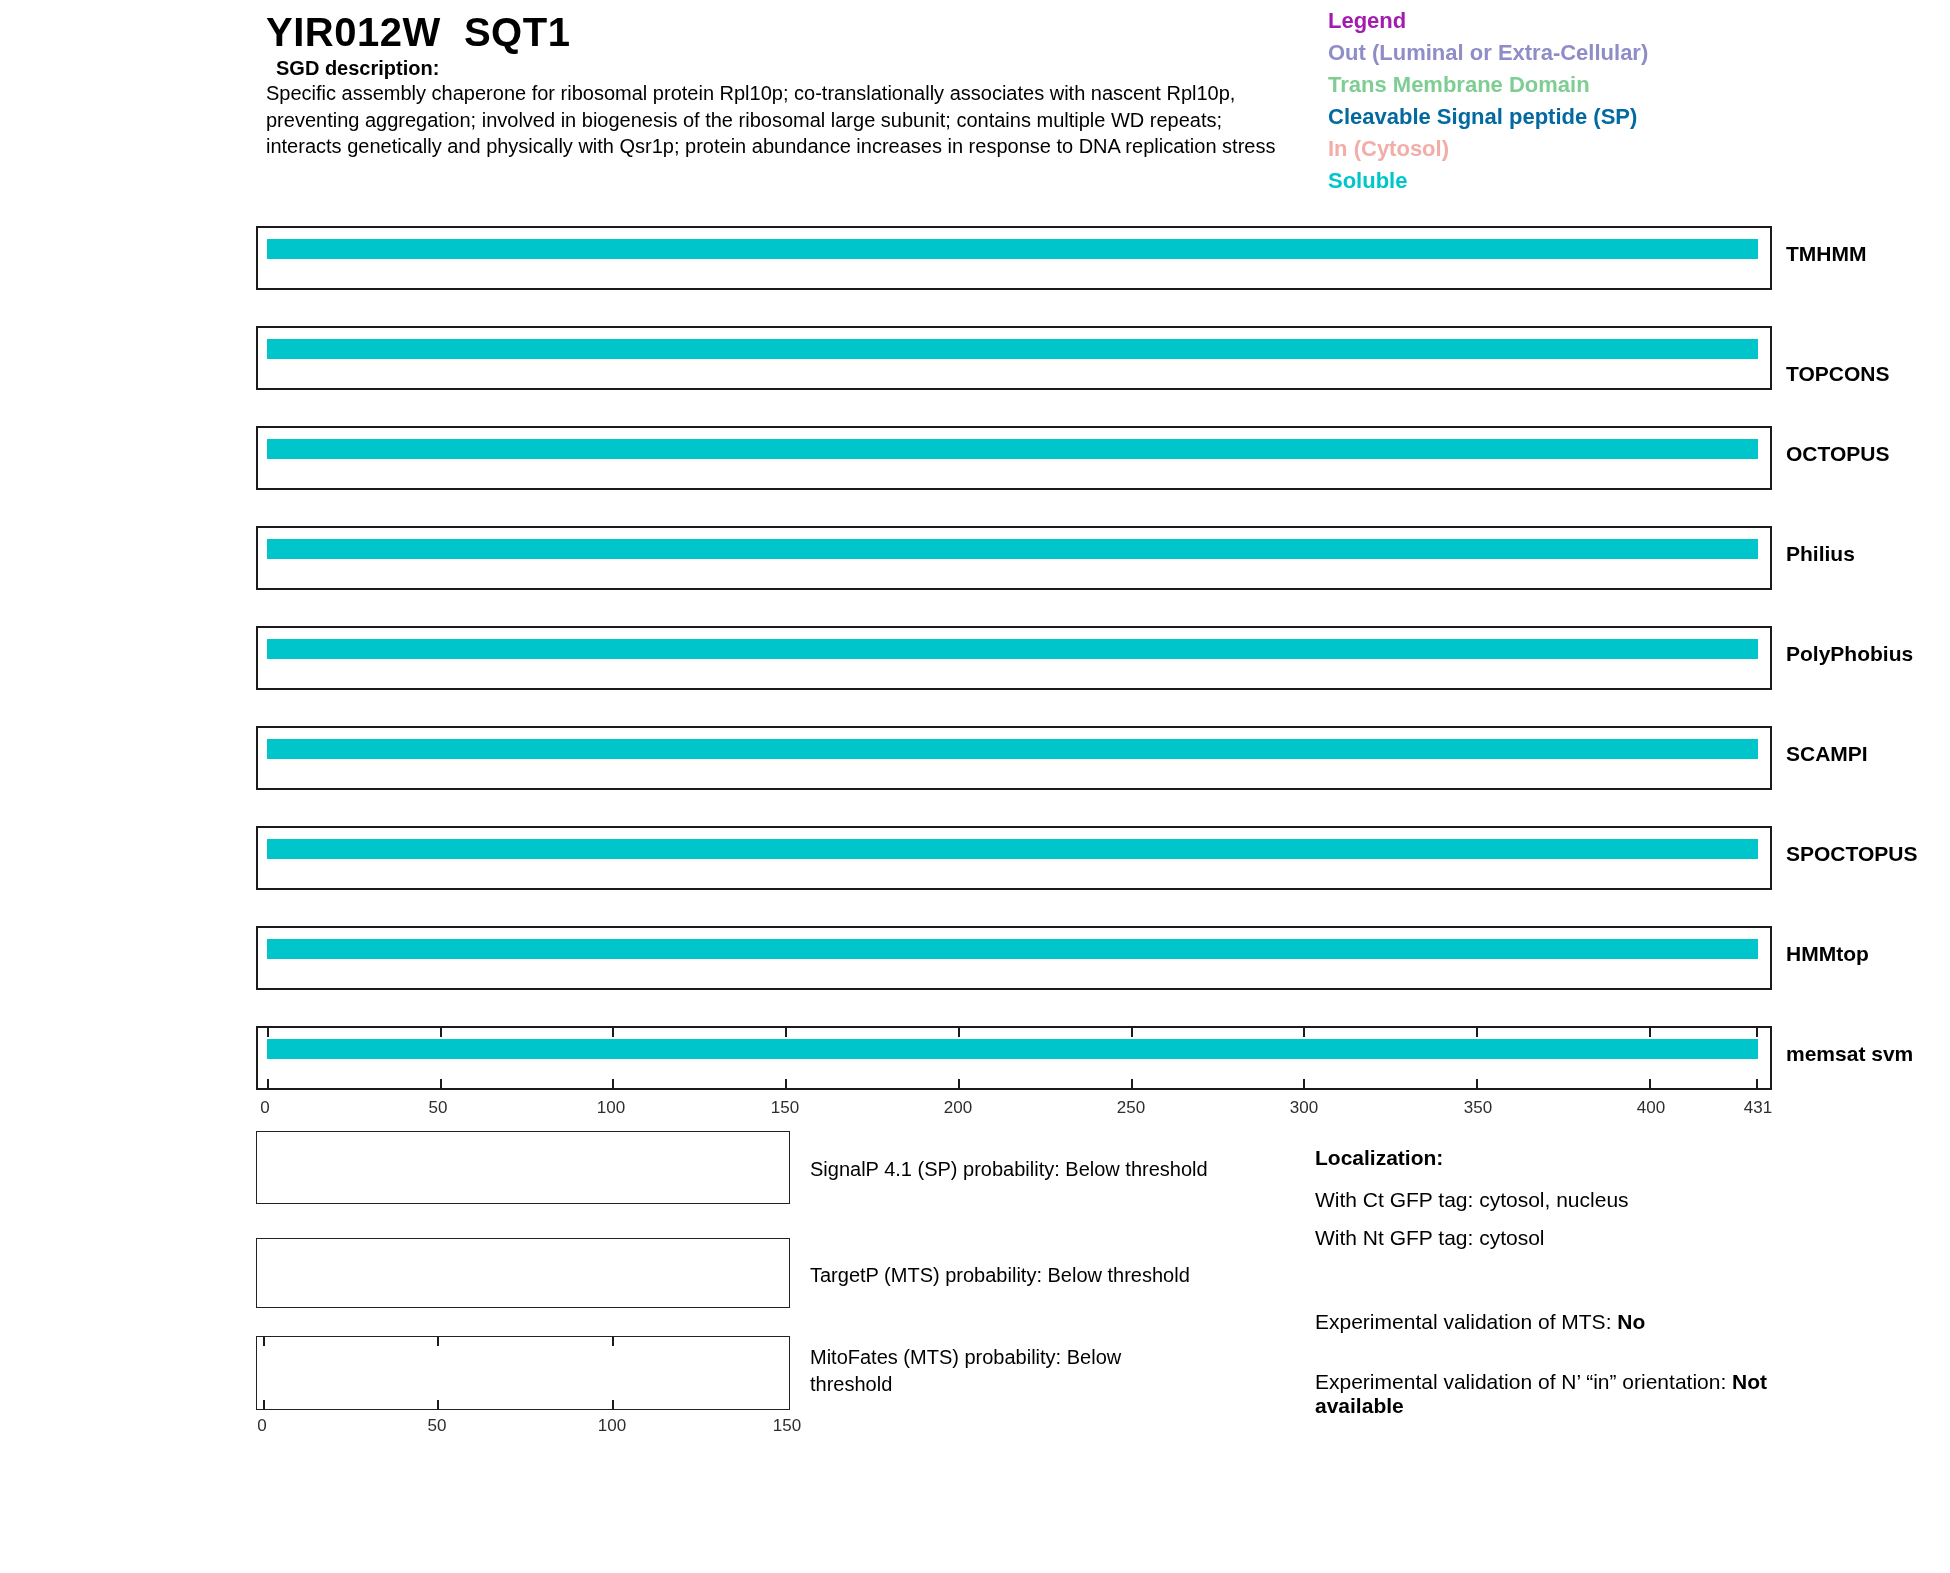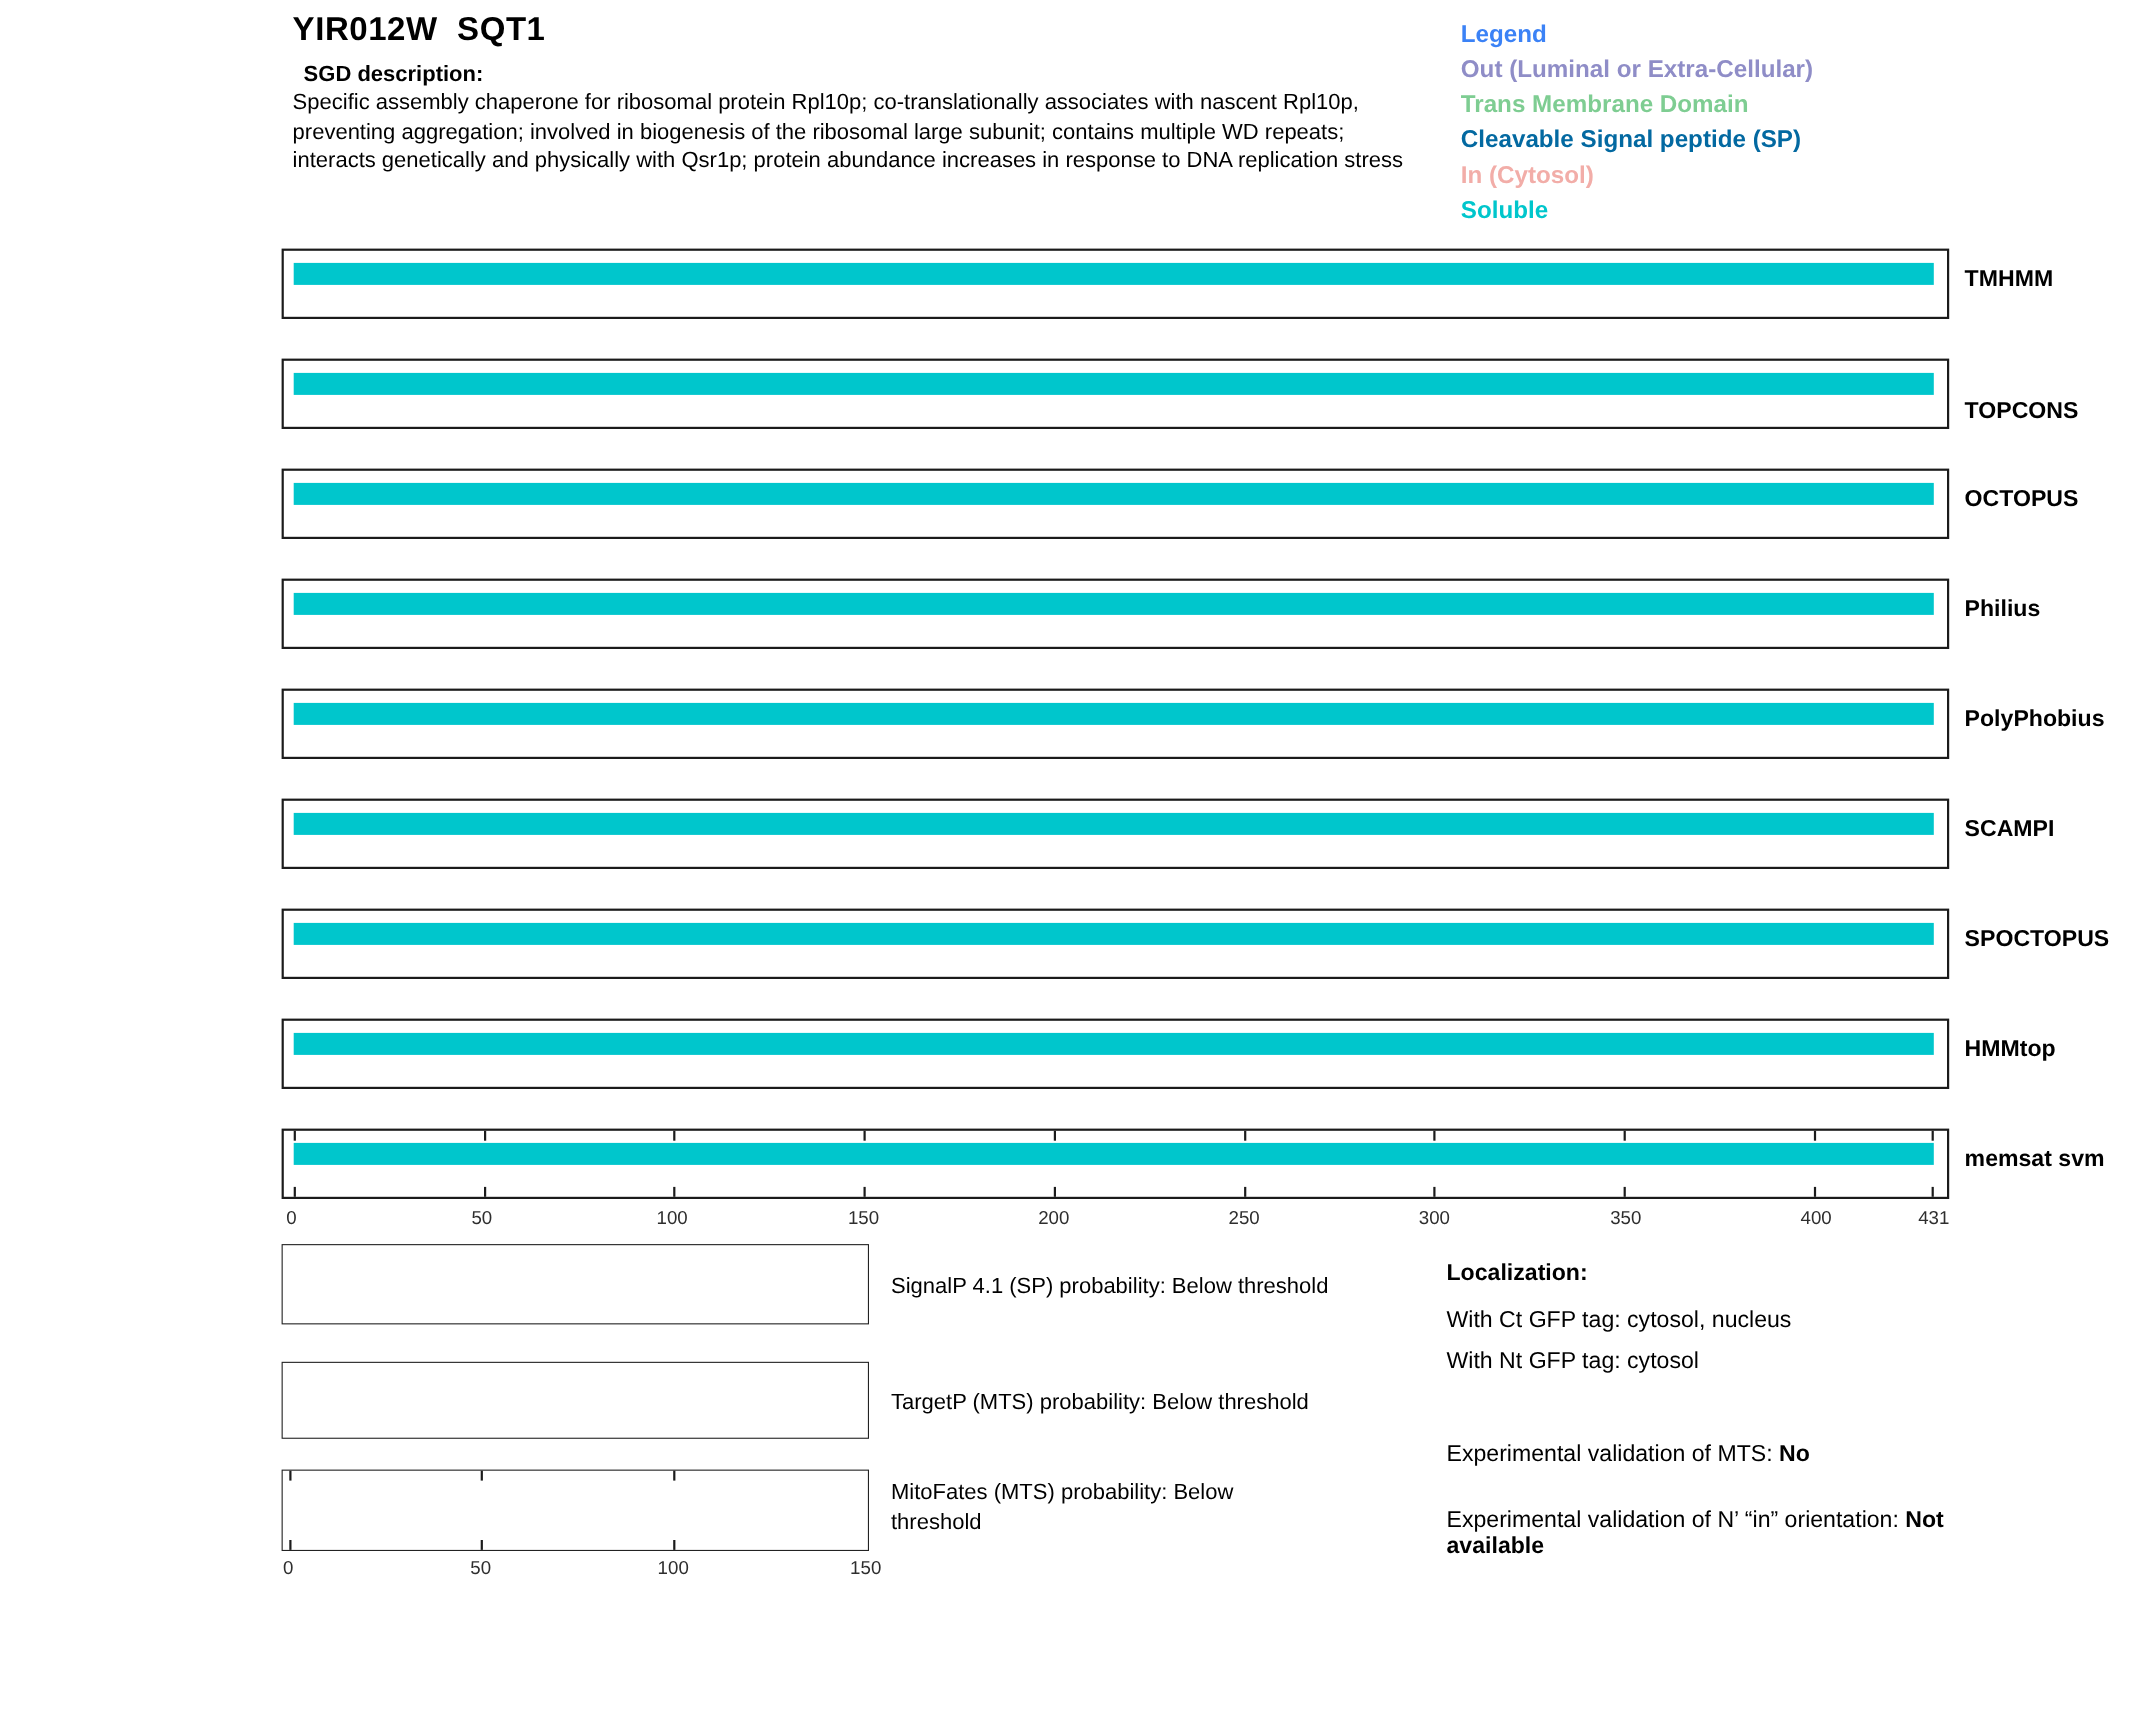"YIR012W SQT1" .page-title { font-size: 30px -> 40px }
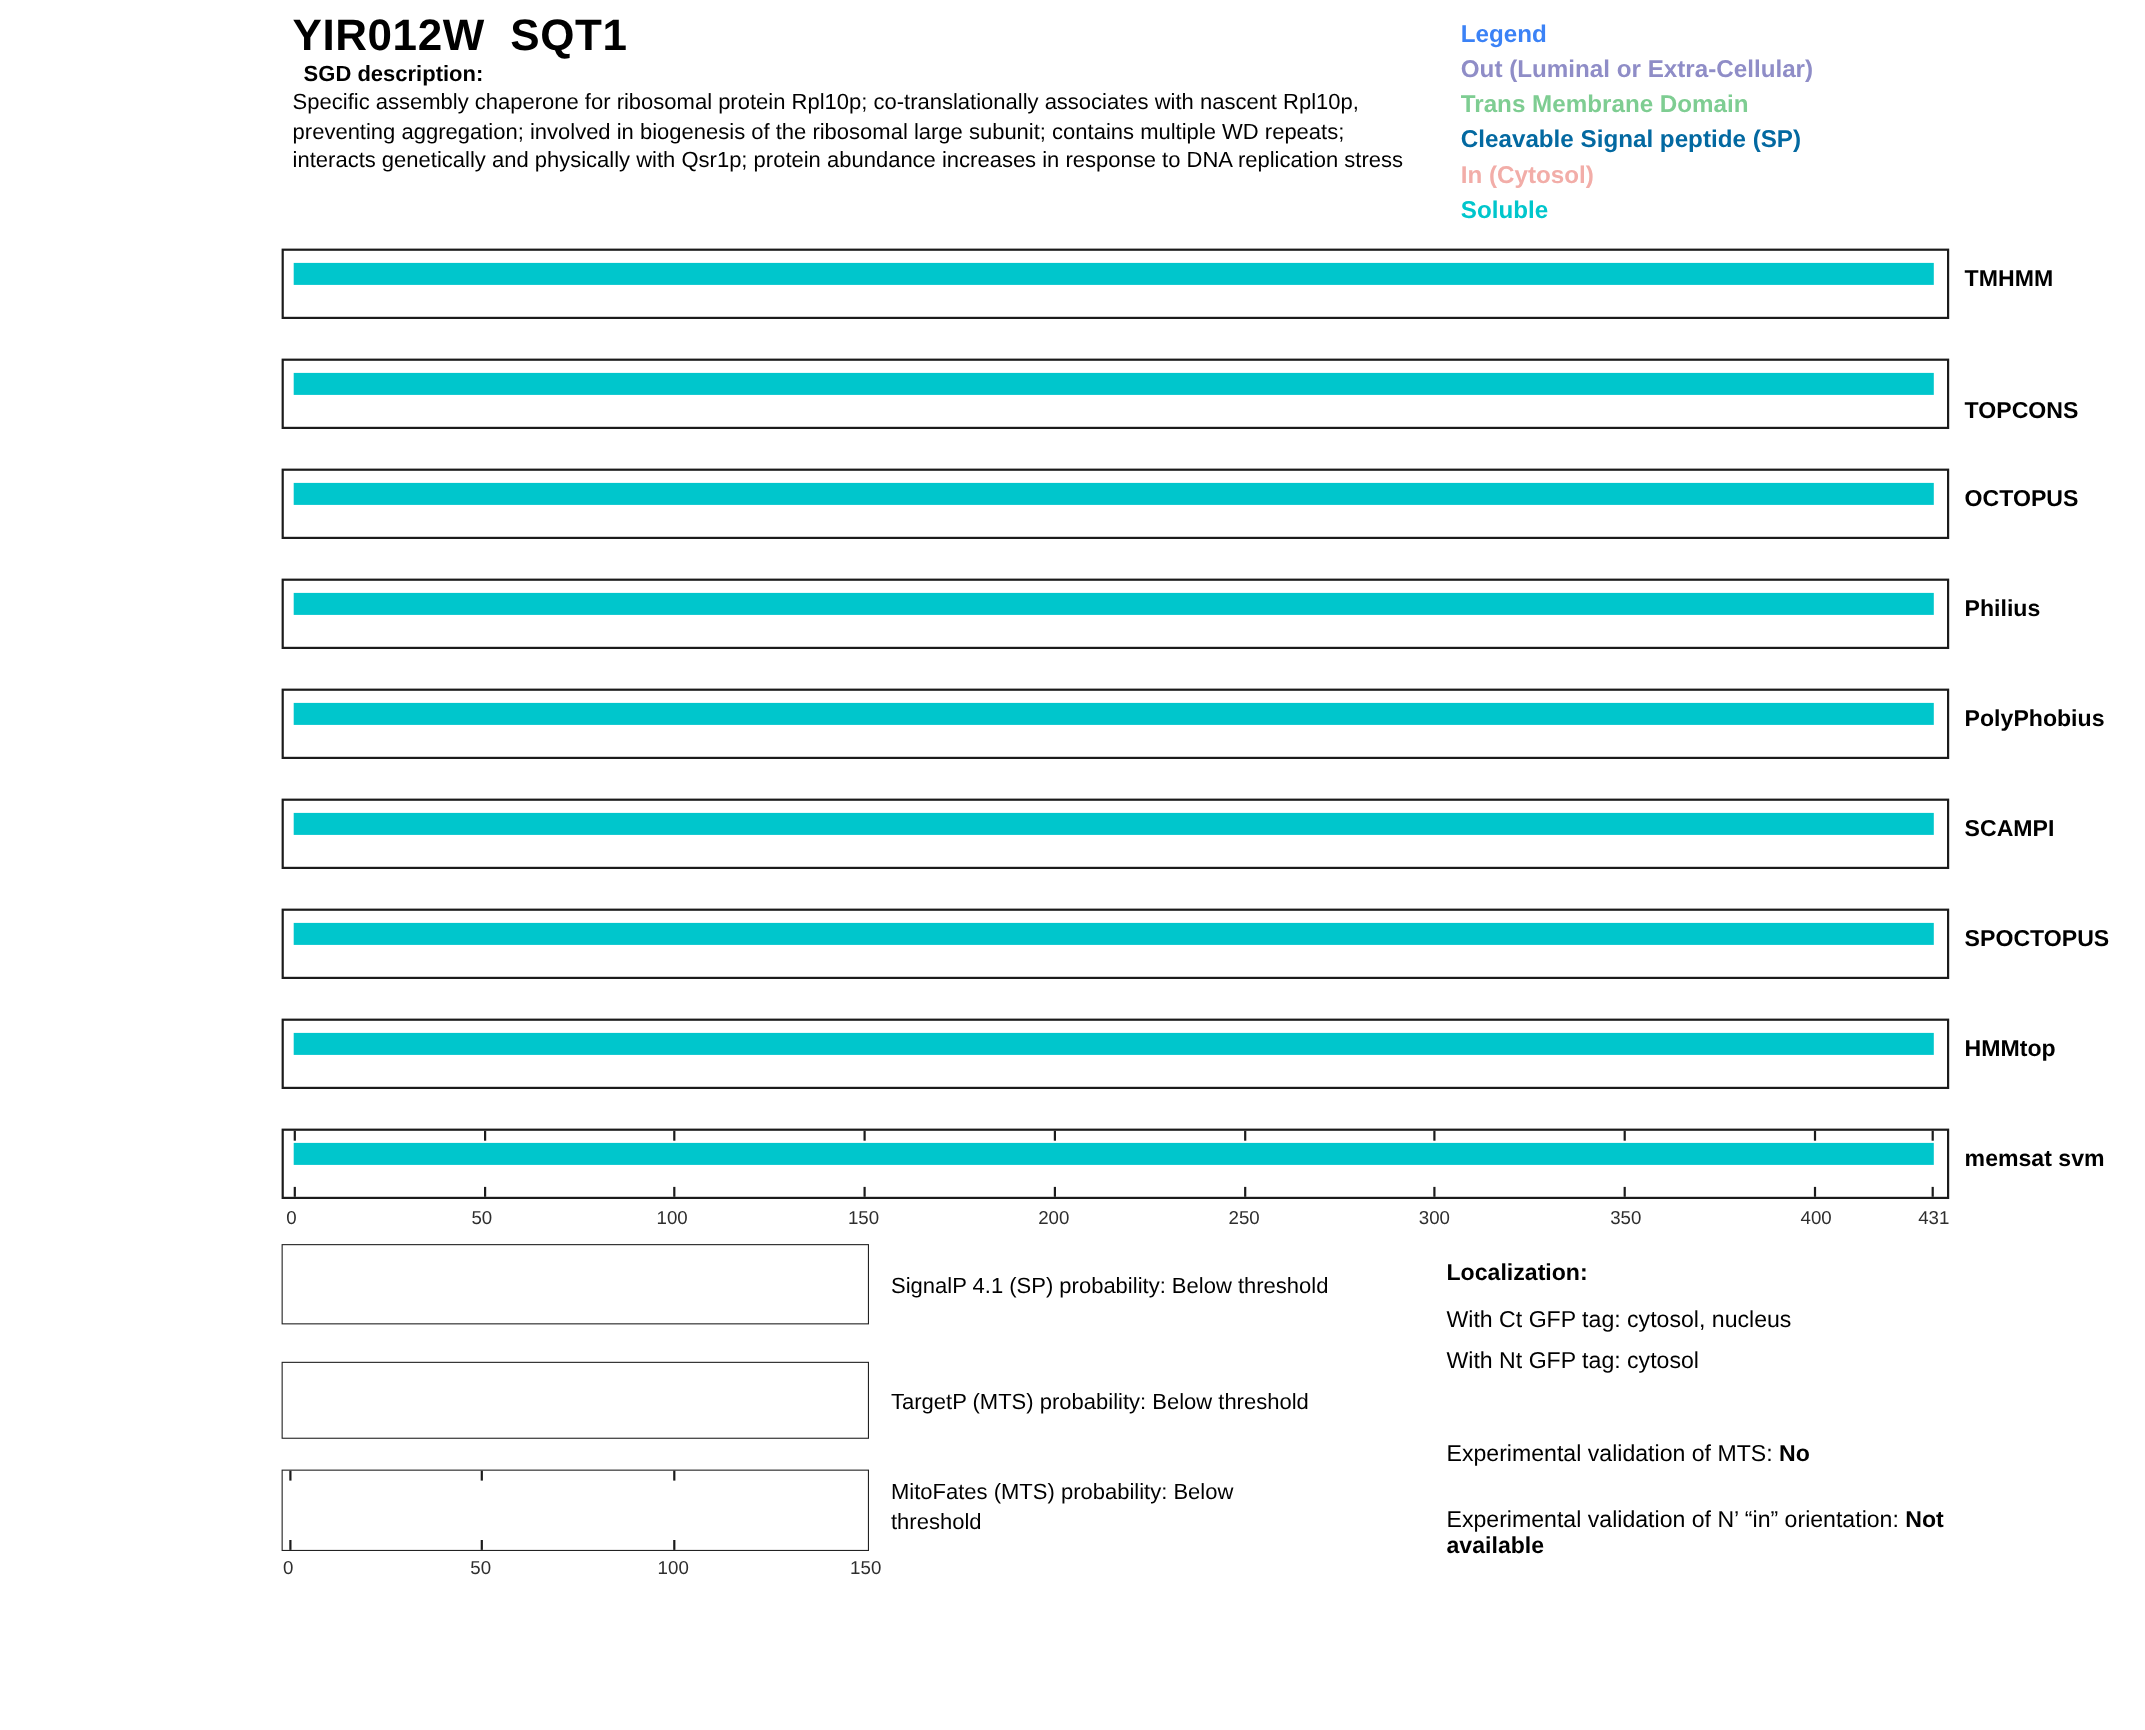"Legend" .lg-title { color: #3b82f6 -> #a21caf; margin-top: 10px -> none }
